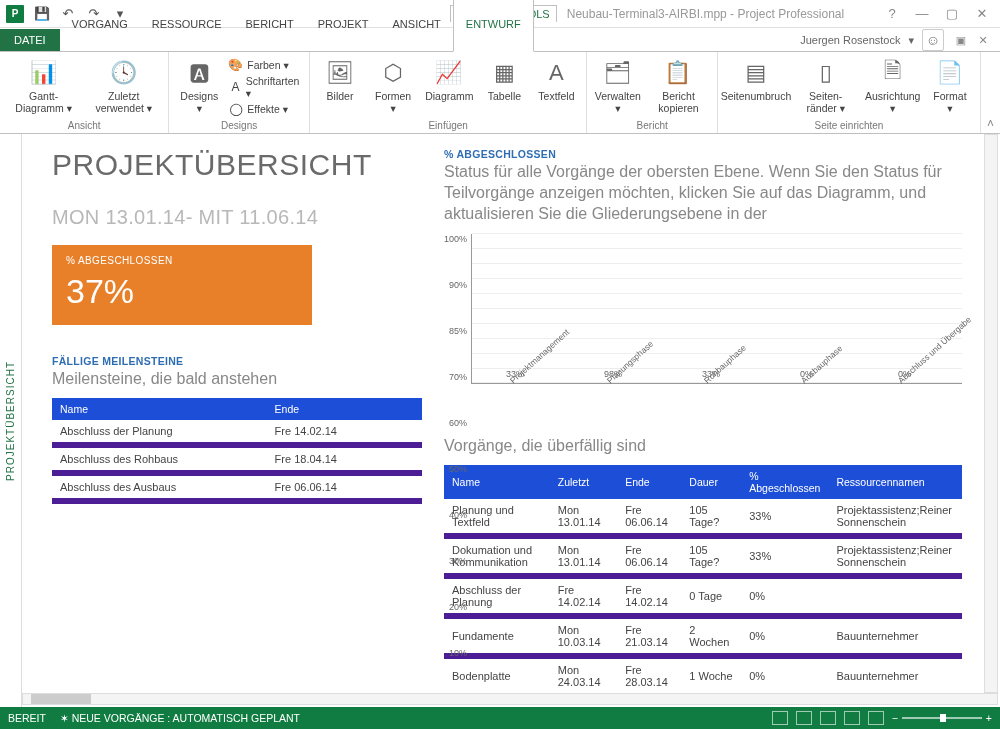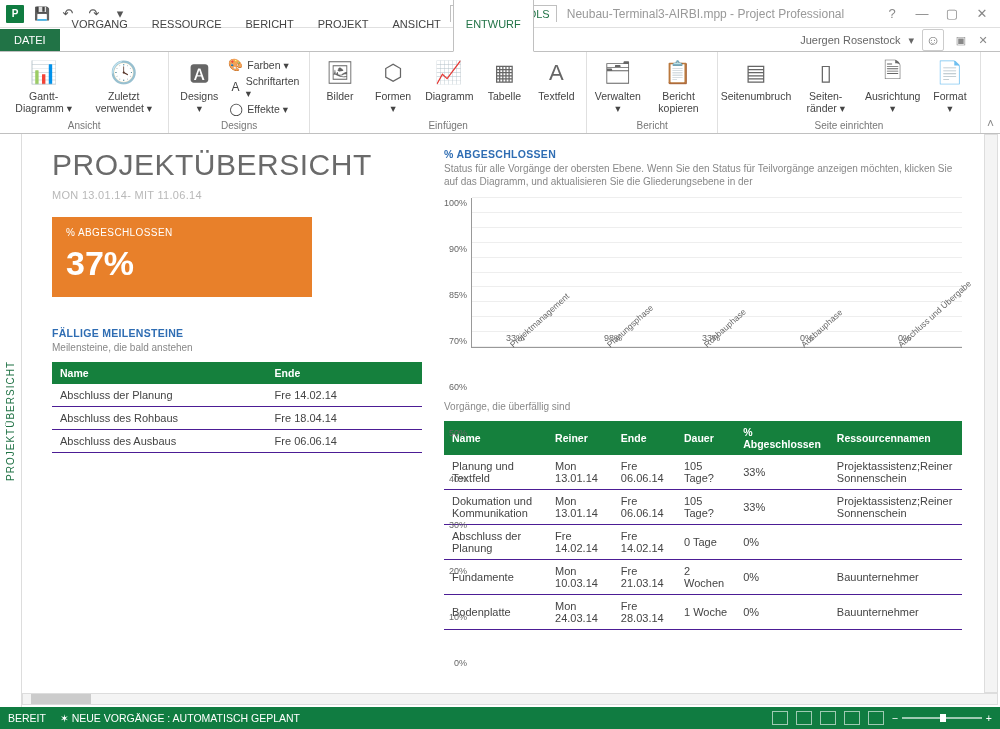"Status für alle Vorgänge der" .section-sub { font-size: 10px -> 16px }
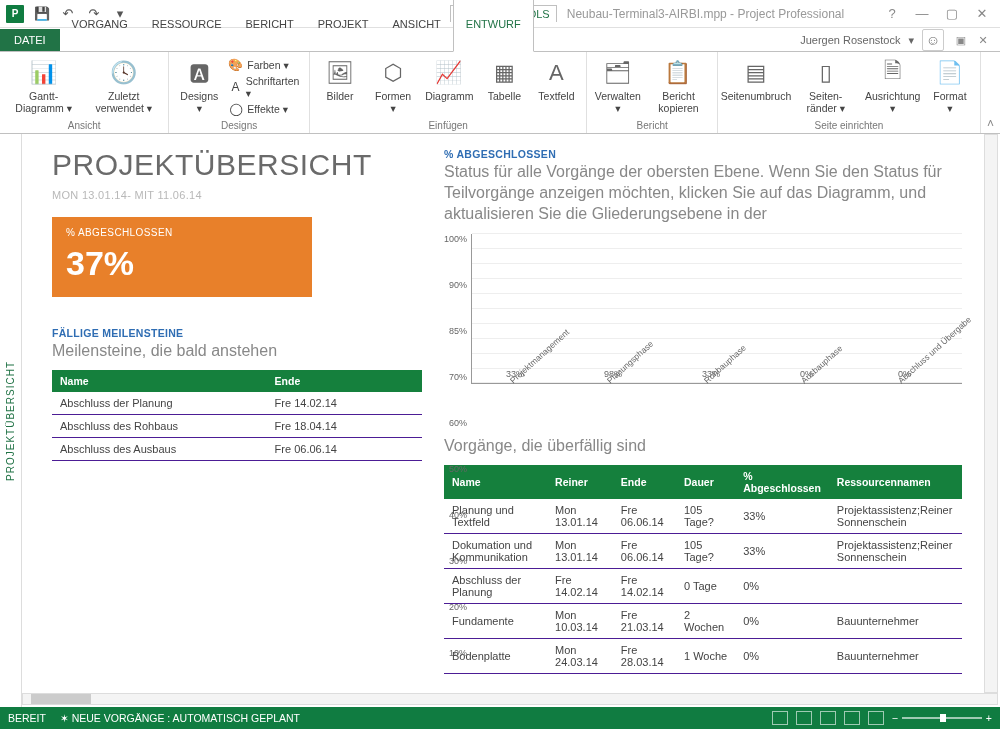"MON 13.01.14- MIT 11.06.14" .date-range { font-size: 11px -> 20px; margin-top: 7px -> 24px }
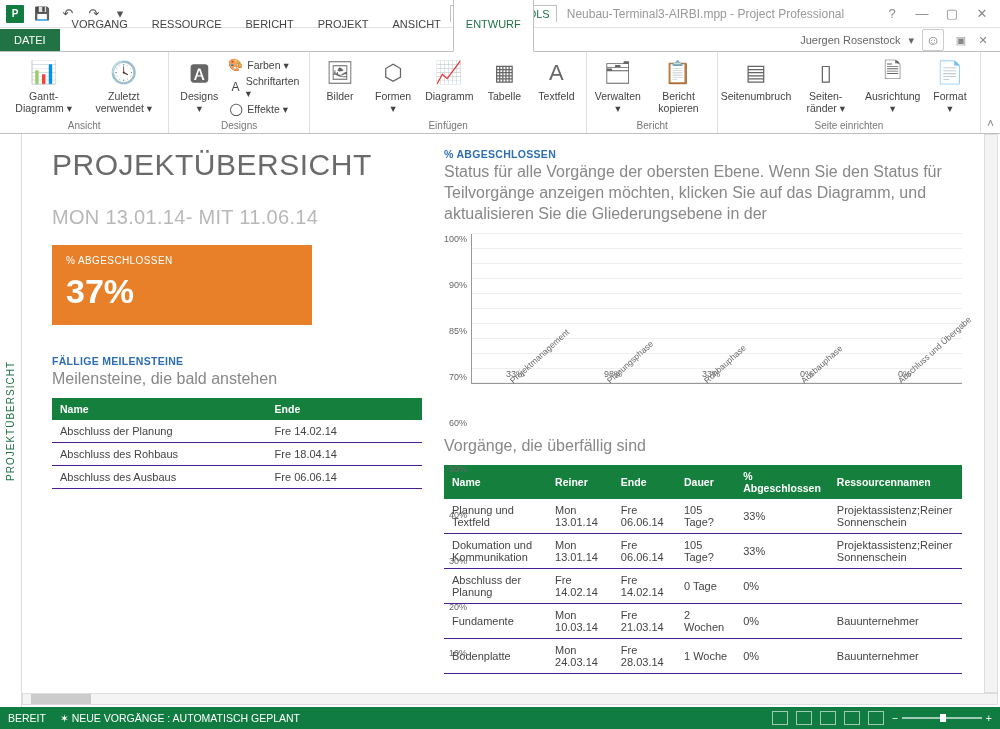"37%" .kpi-value { font-weight: 700 -> 400 }
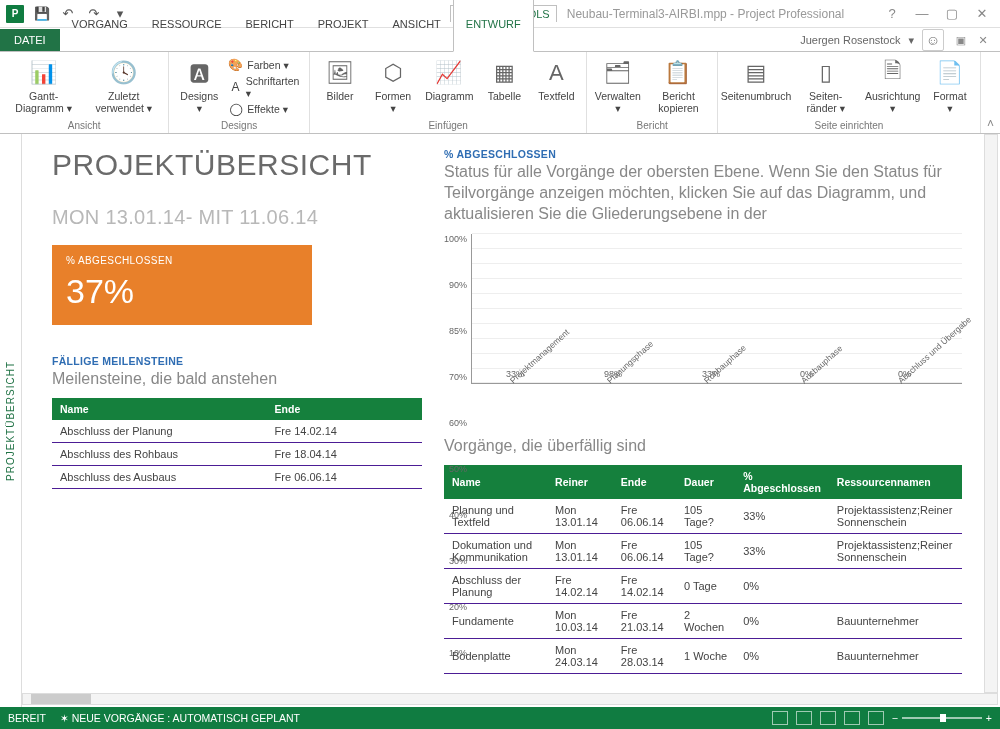"Name" th { background: #15803d -> #1d4ed8; font-weight: 700 -> 400 }
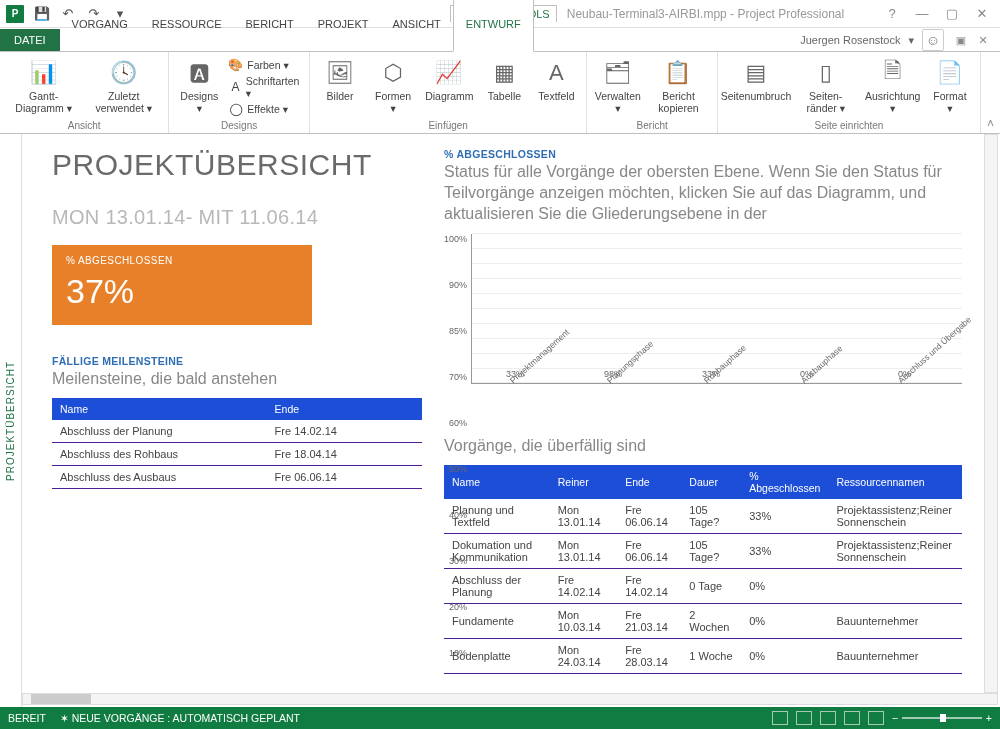"Abschluss der Planung" td { border-bottom: 1px solid #4c1d95 -> 6px solid #4c1d95 }
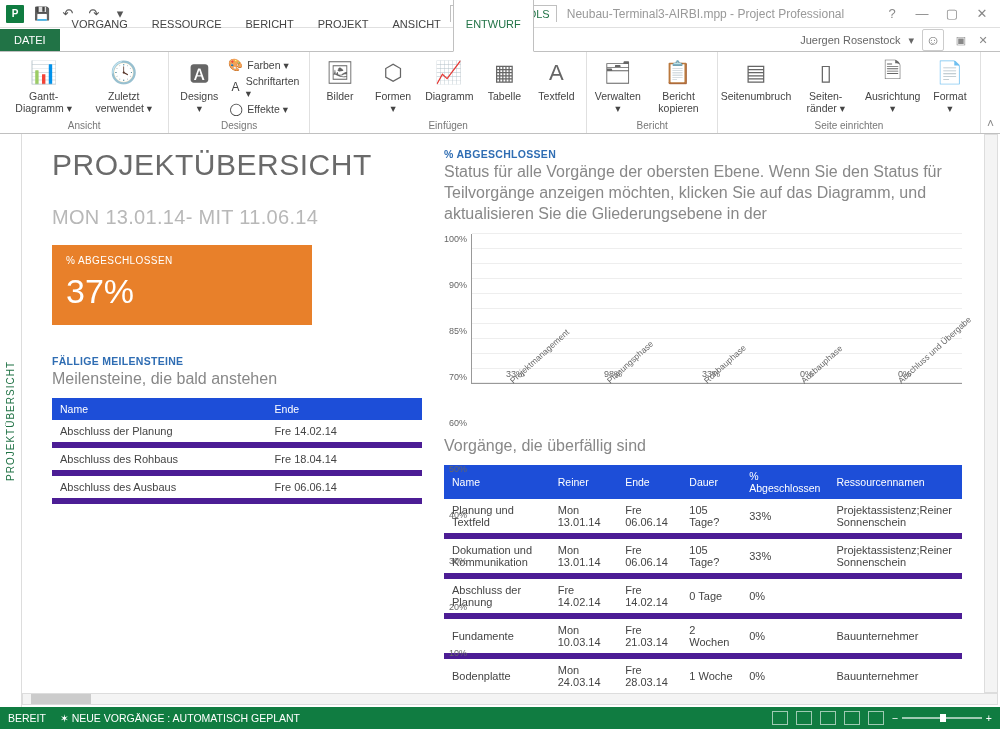"Reiner" th { text: Reiner -> Zuletzt }
